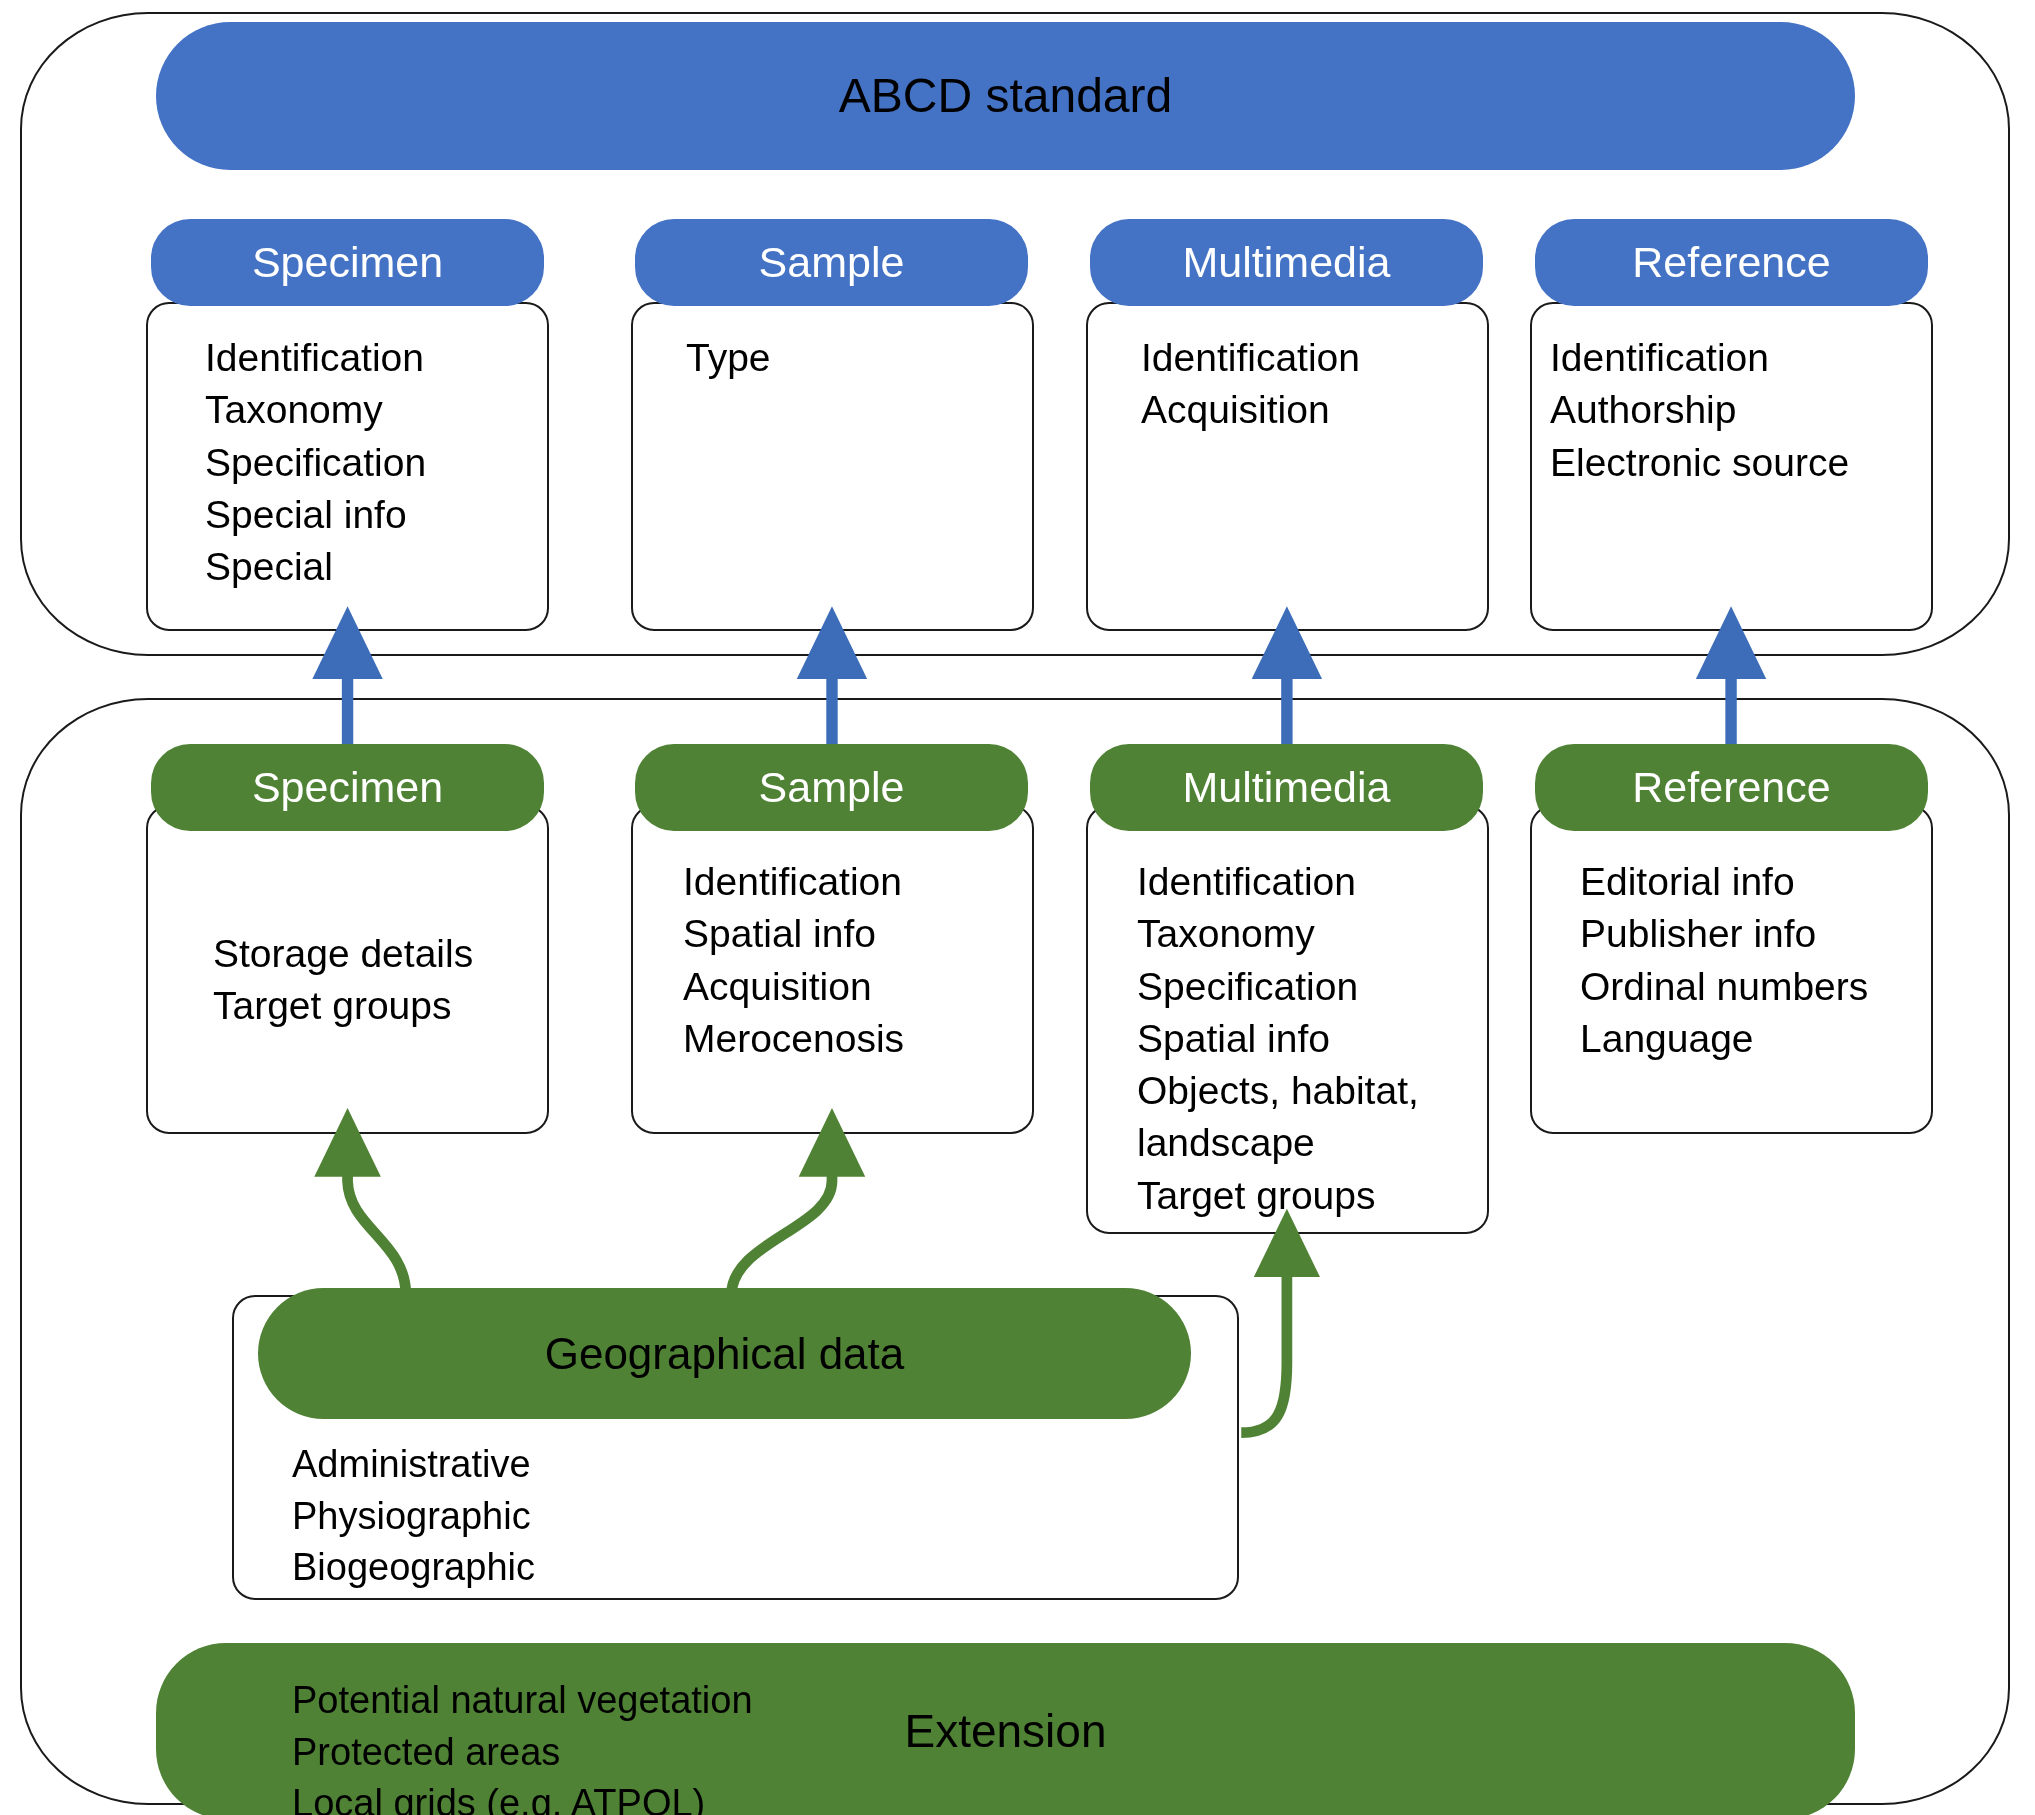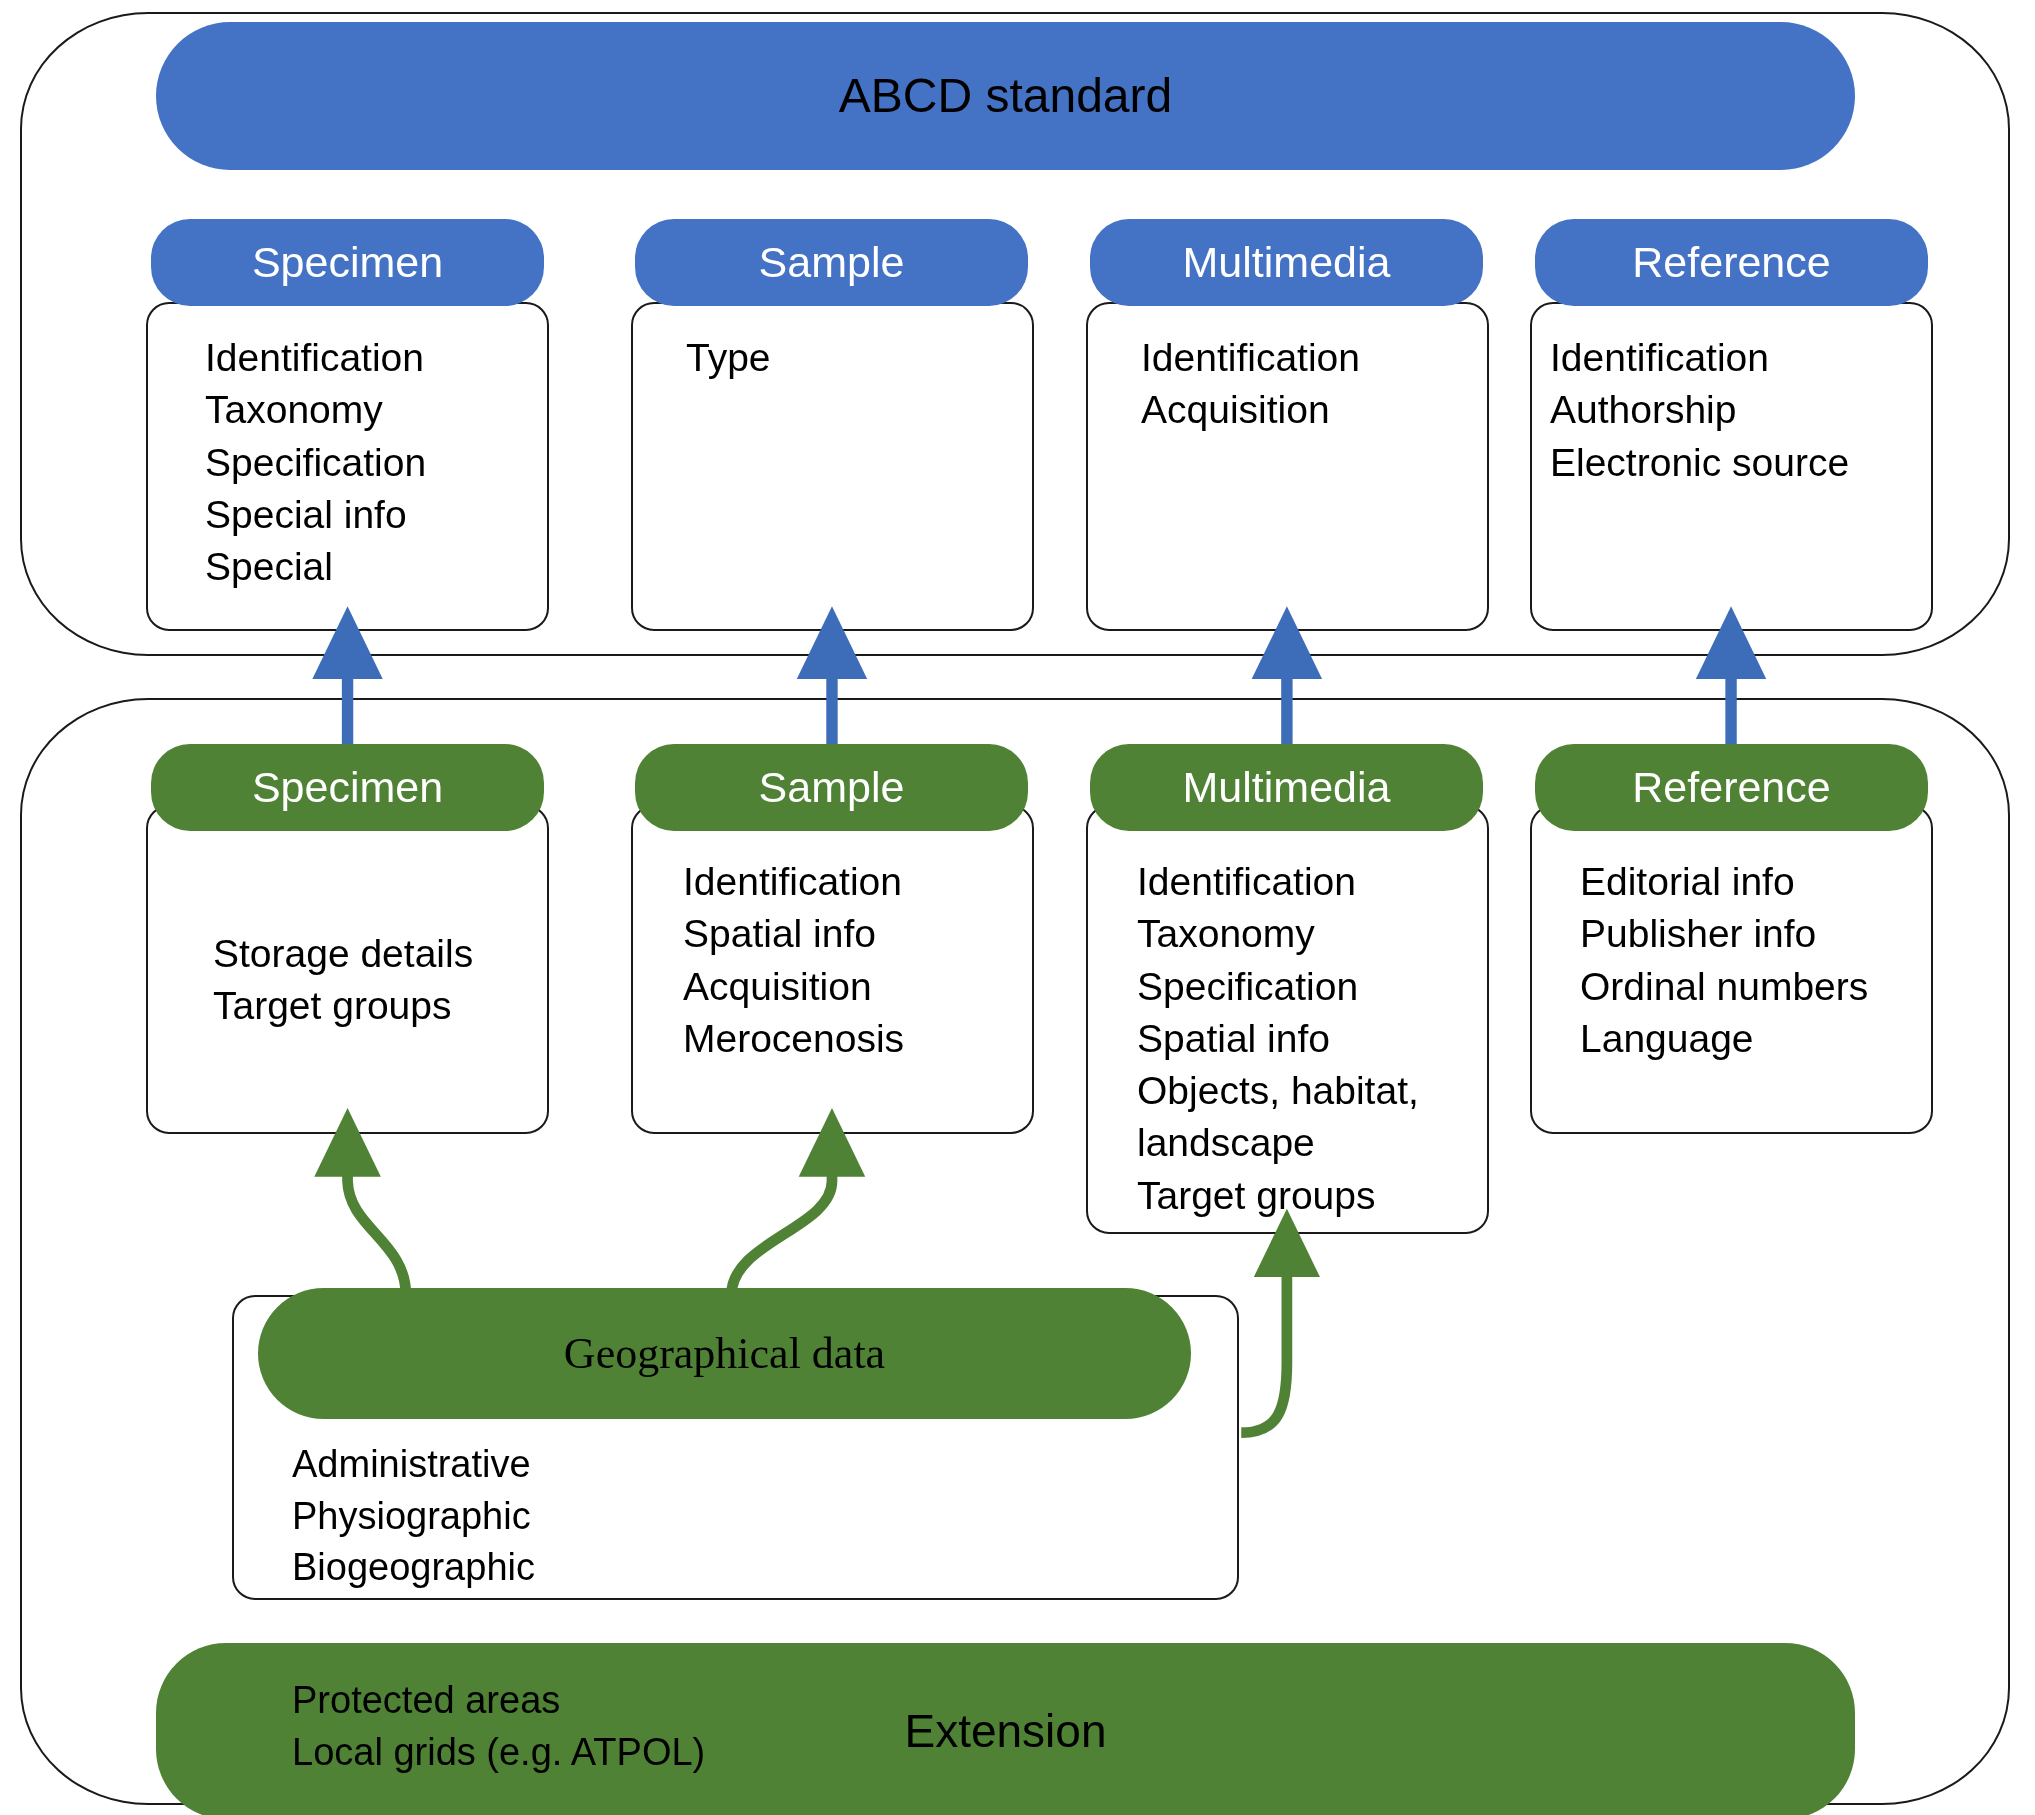"Geographical data" #geo-title { font-family: Liberation Serif, serif -> none }
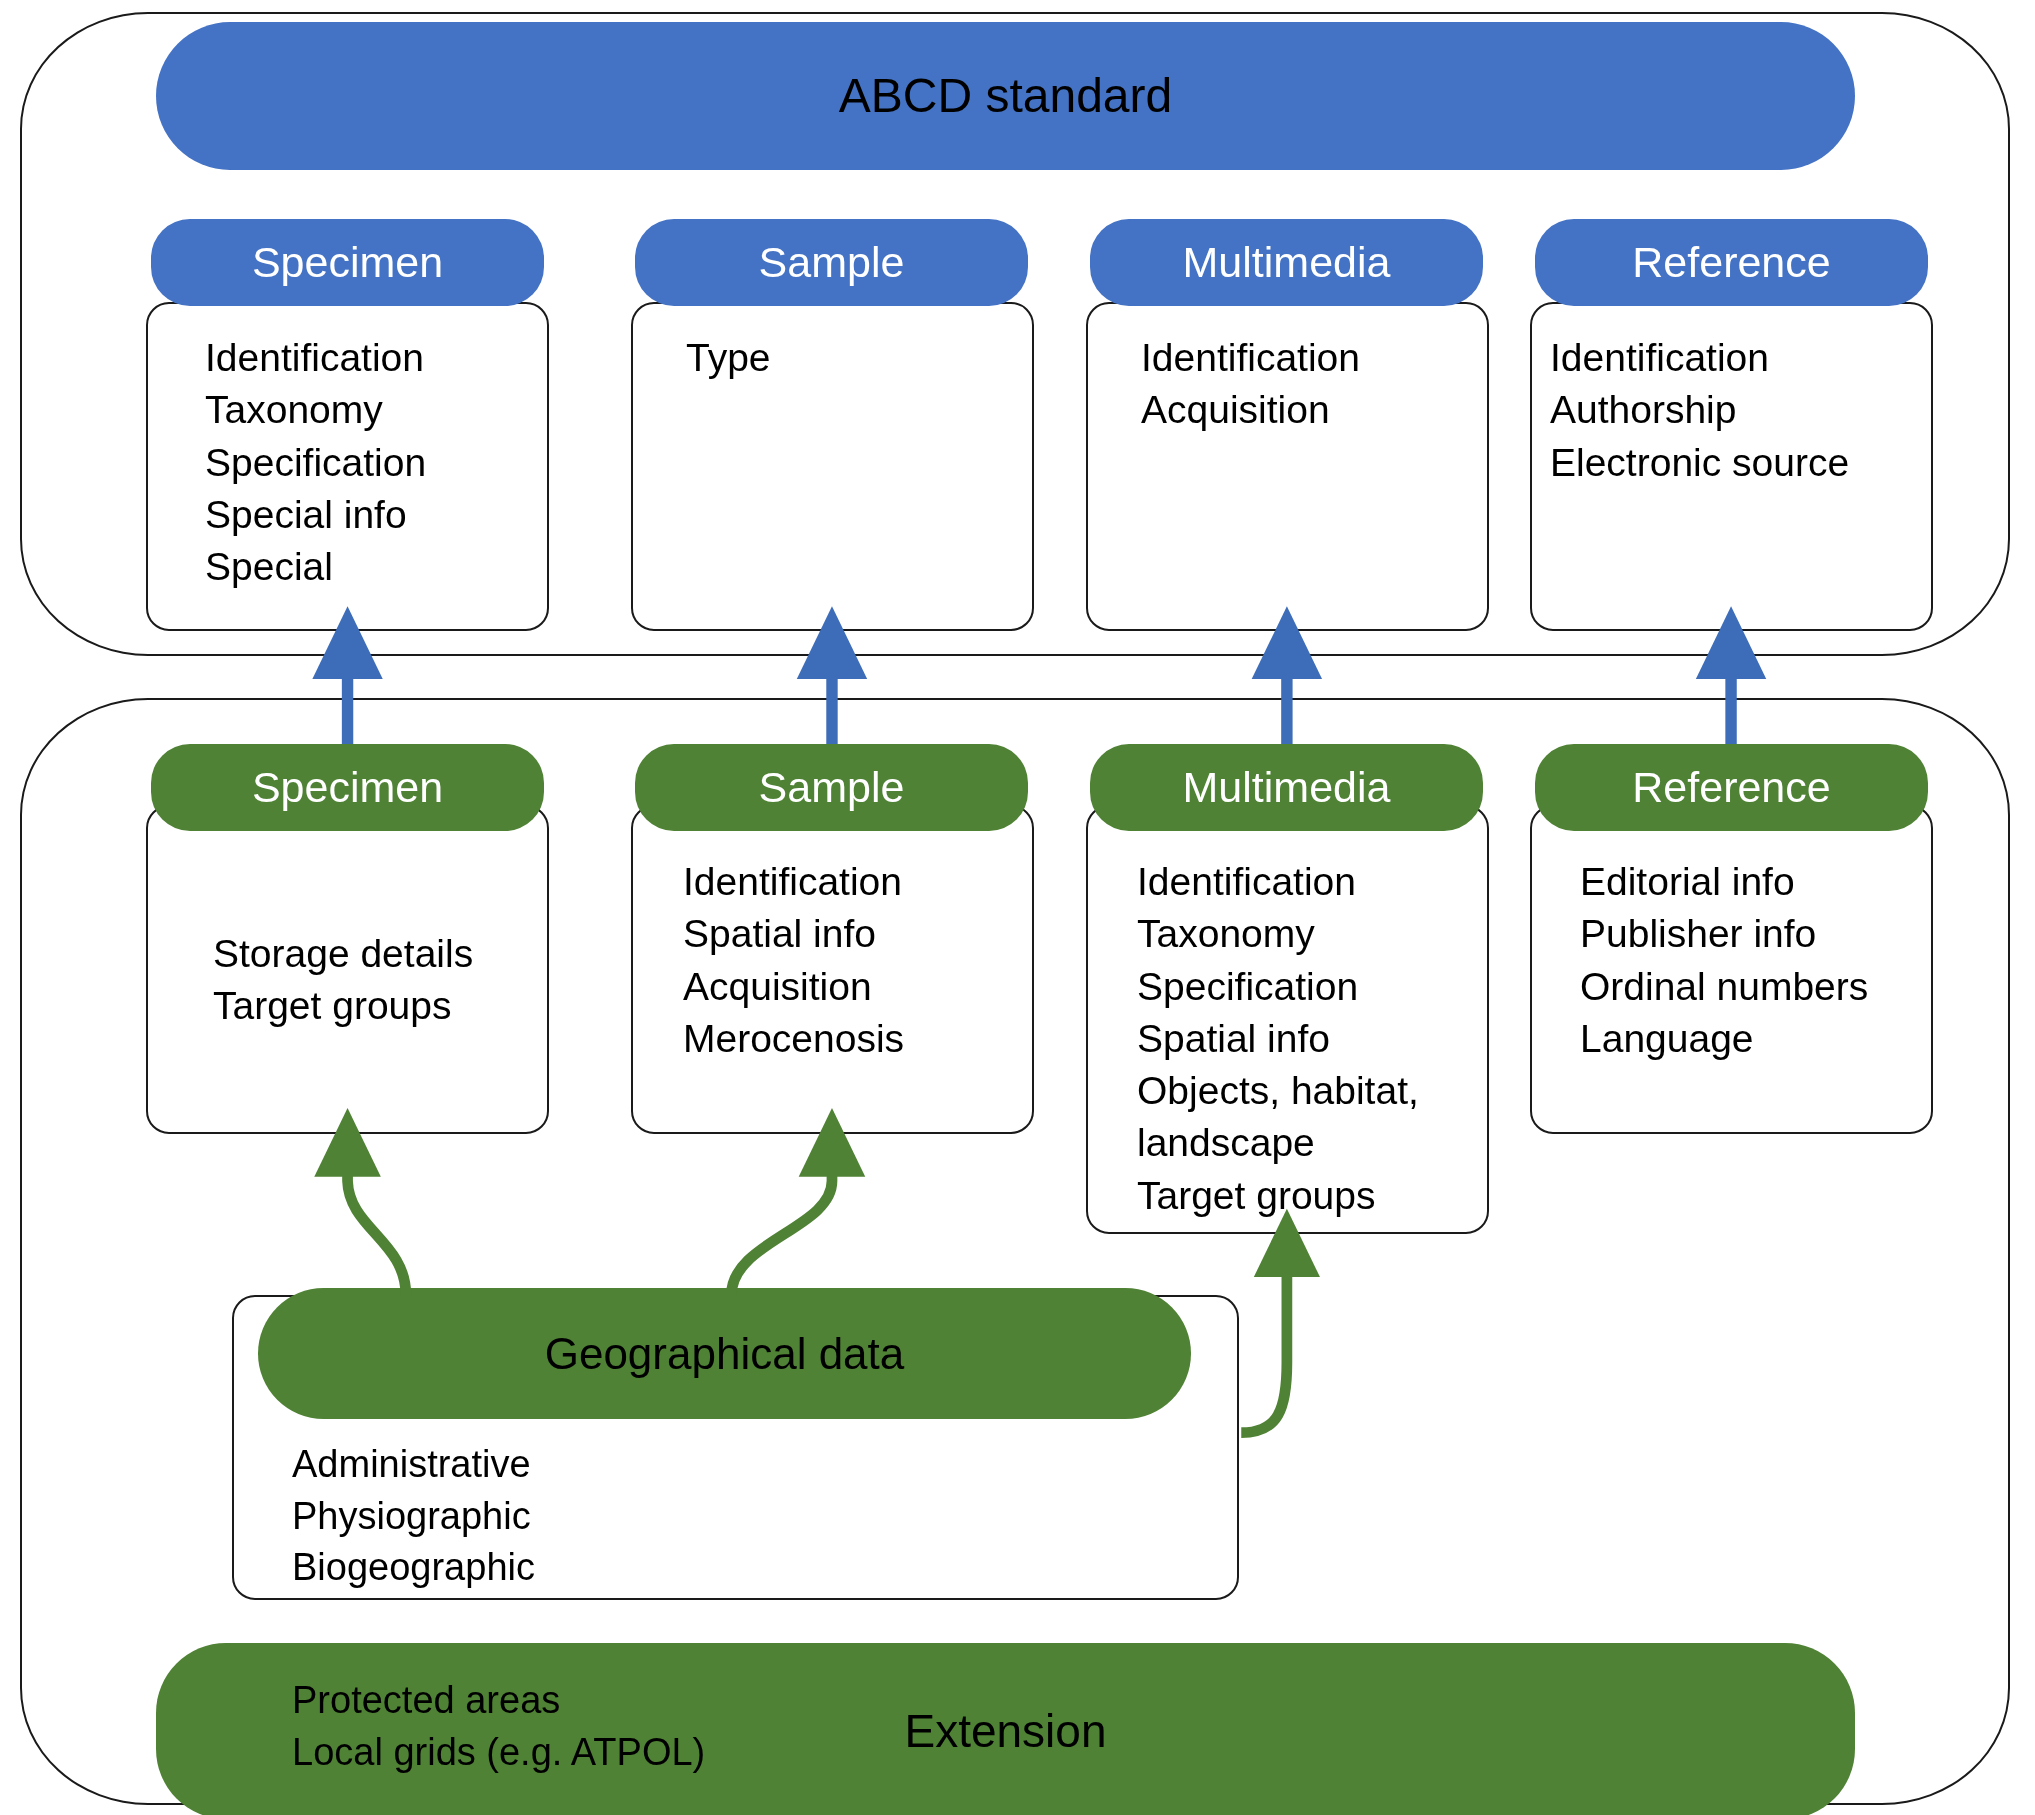"Potential natural vegetation" div.line { html: none -> <div>Potential natural vegetation</div> }
